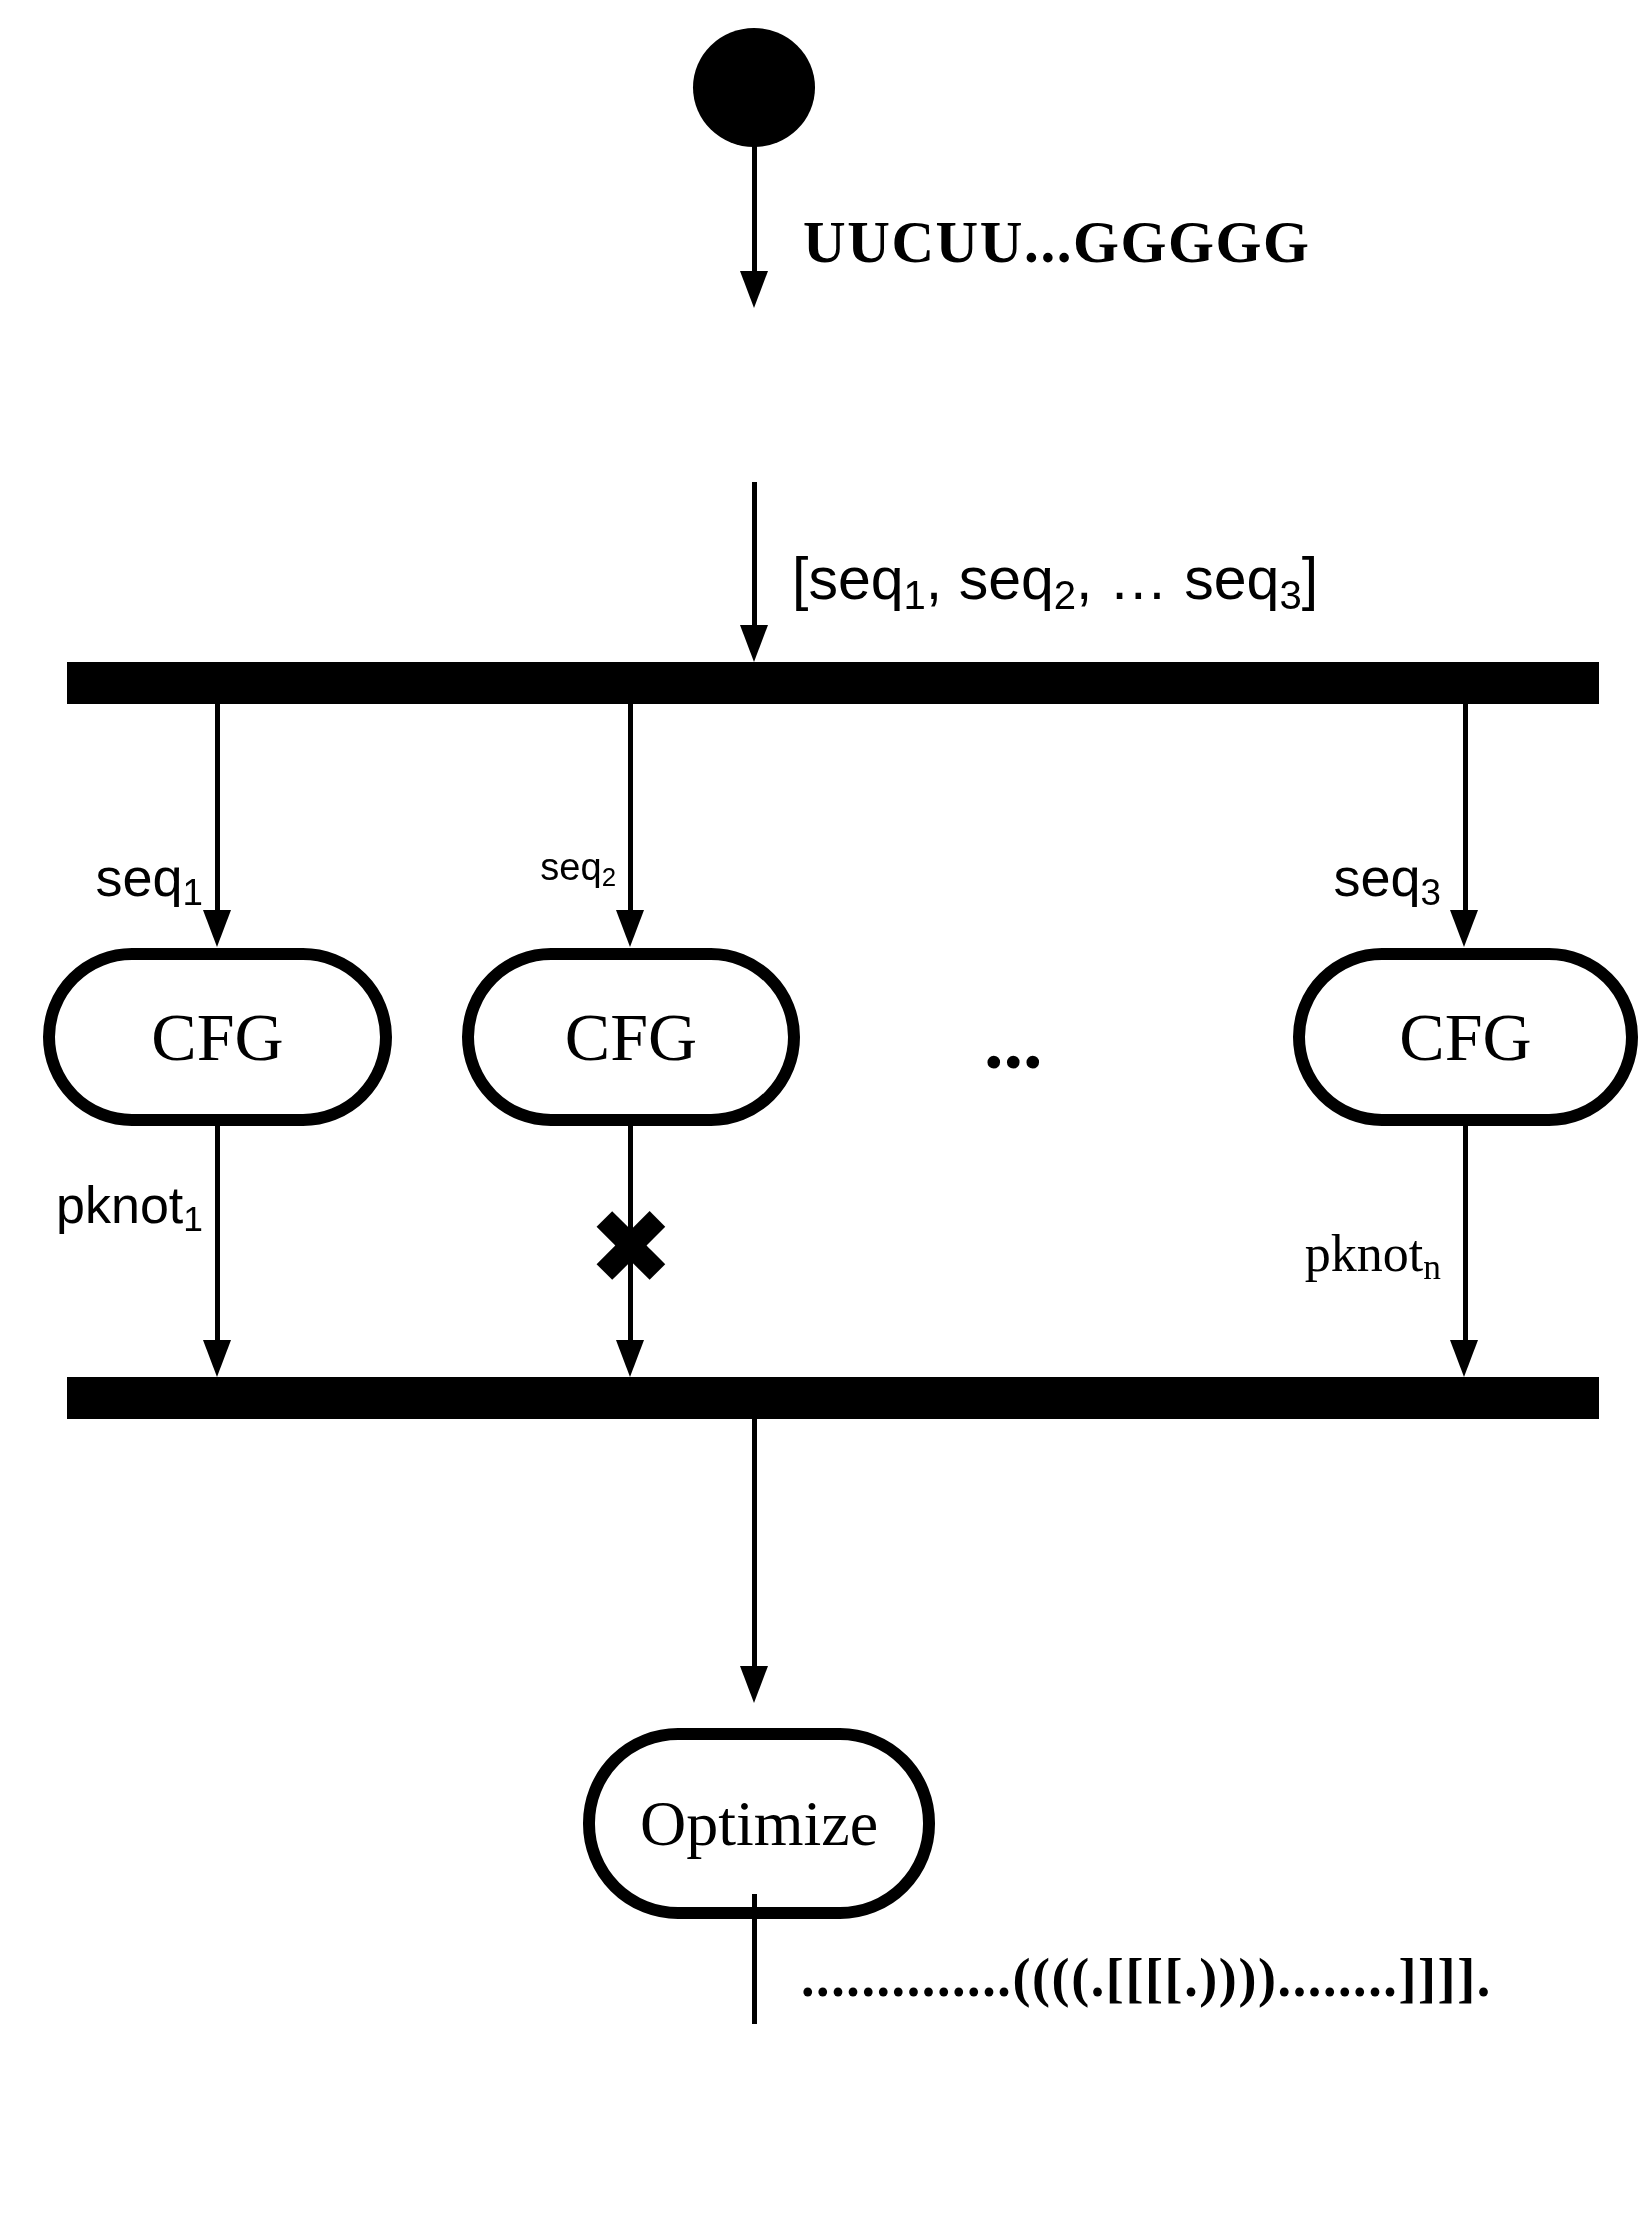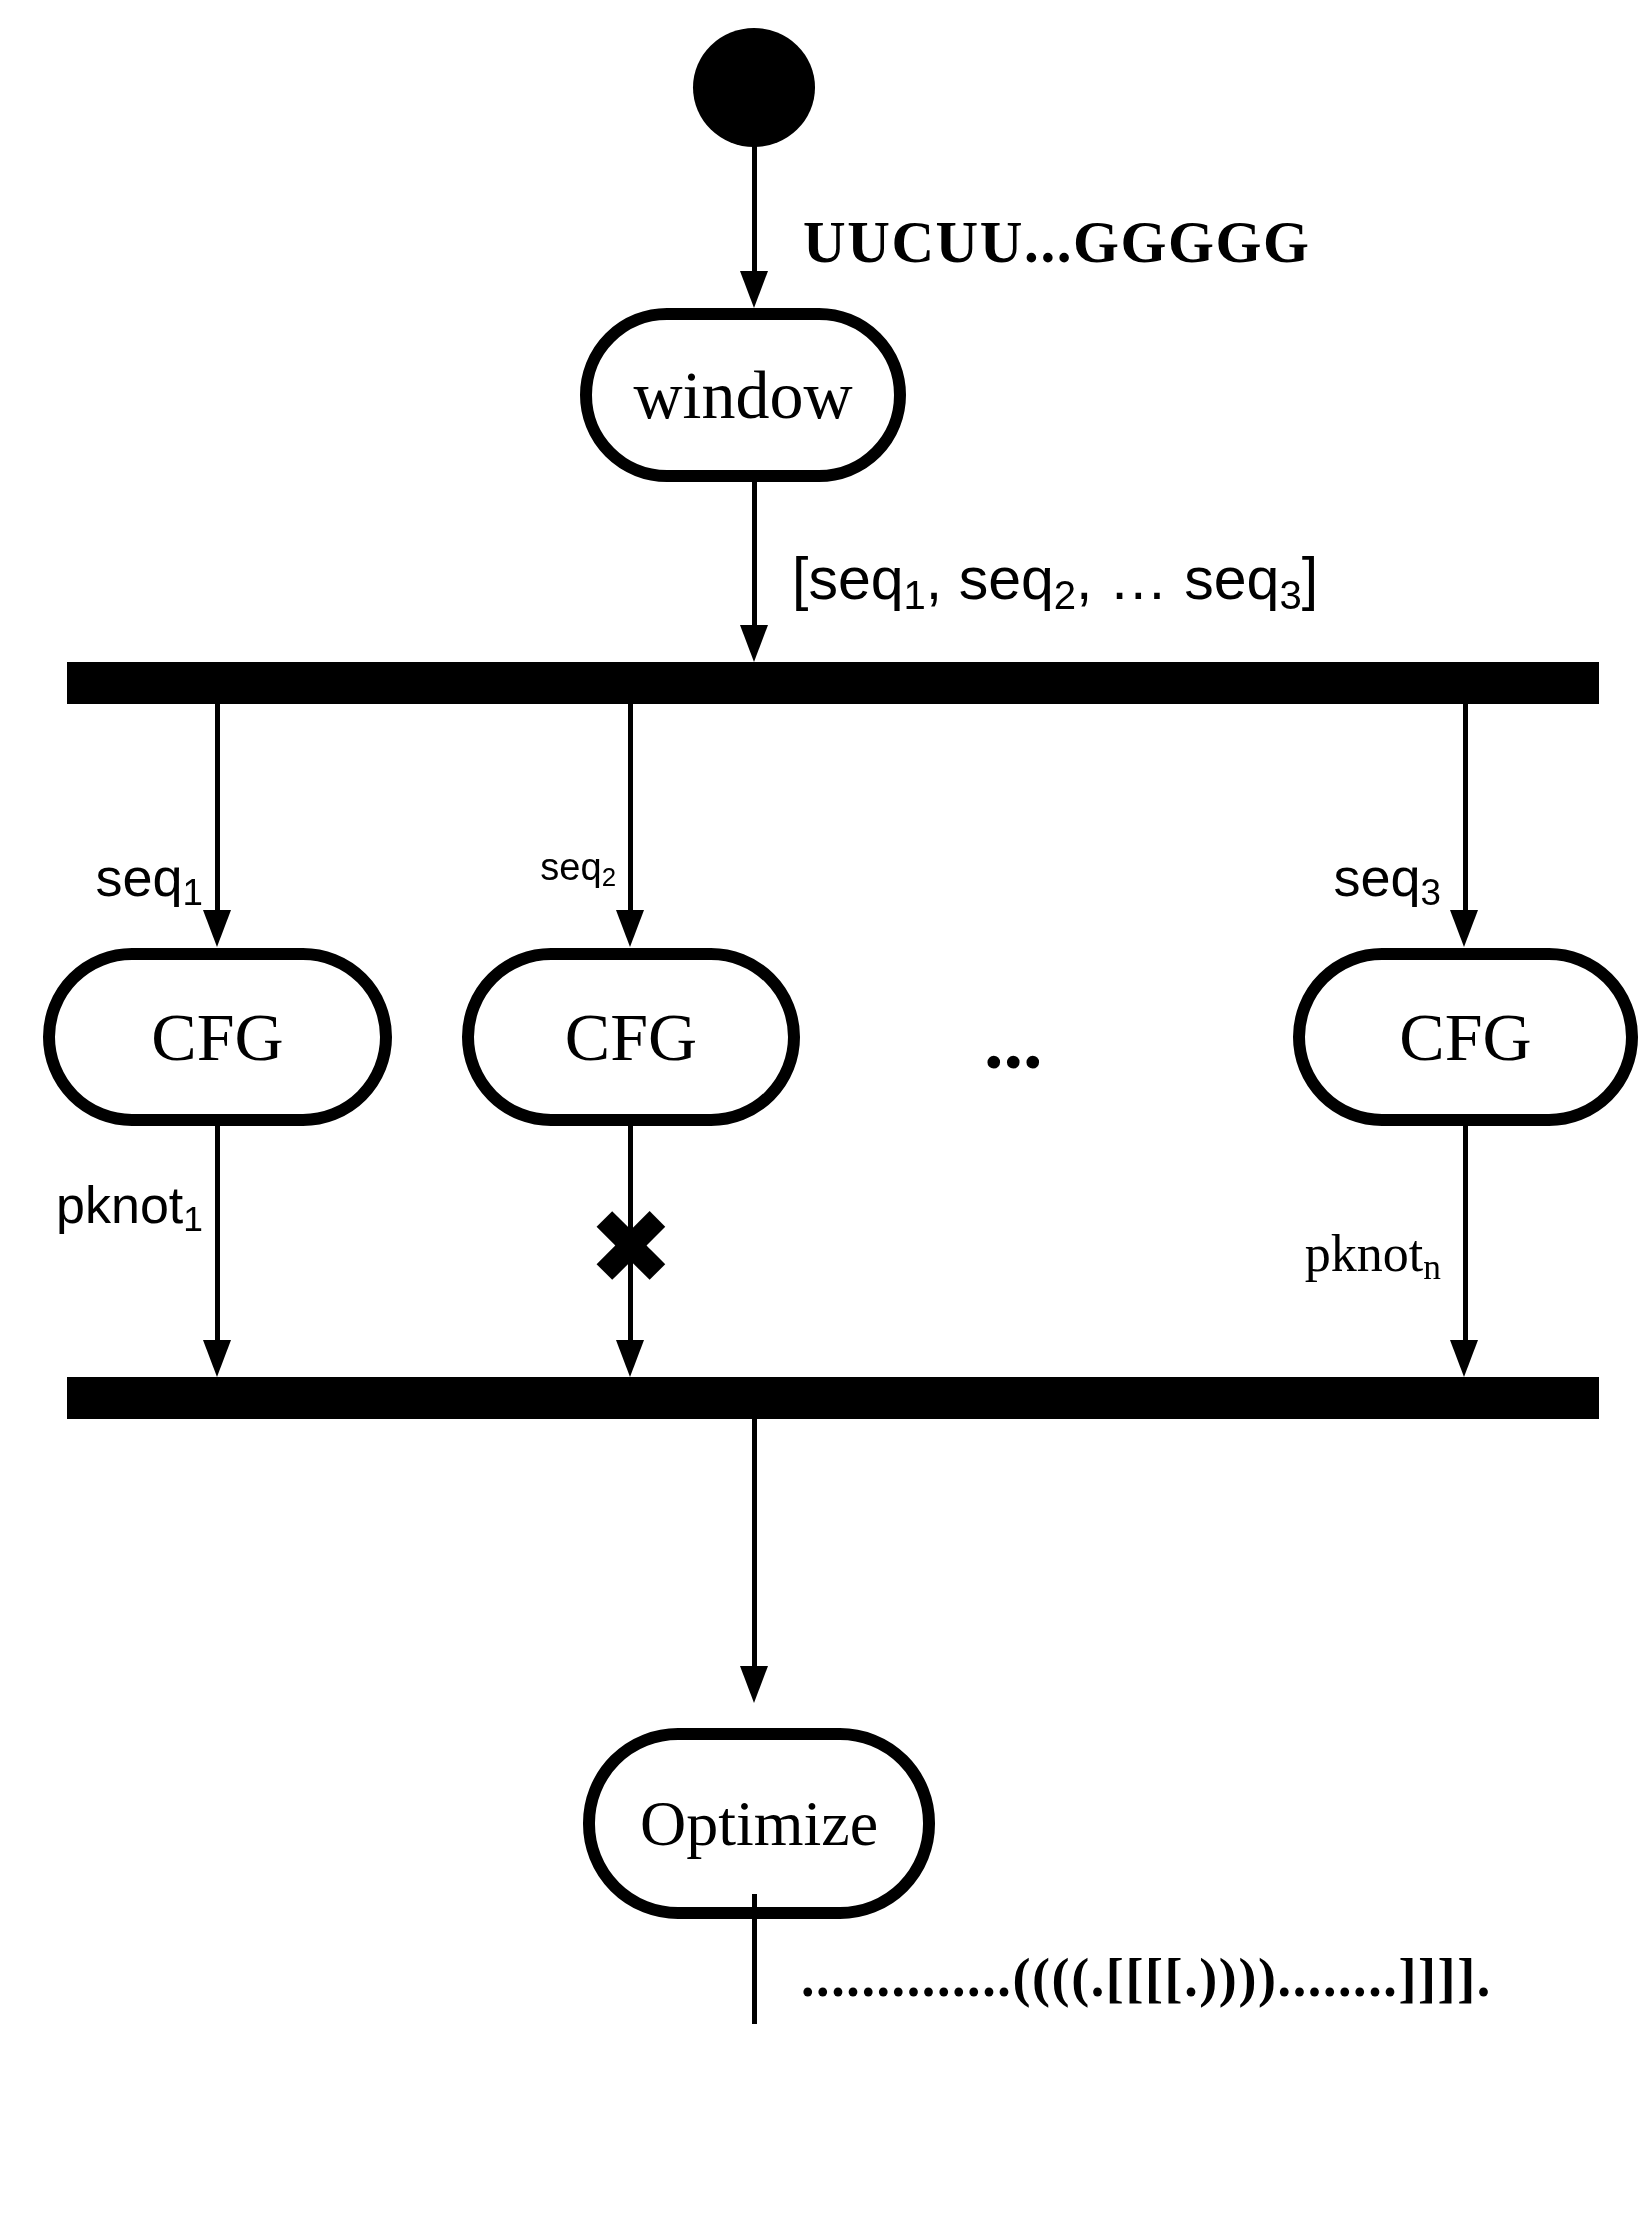"window" div.node { html: <div> <span>window</span> </div> -> none }
